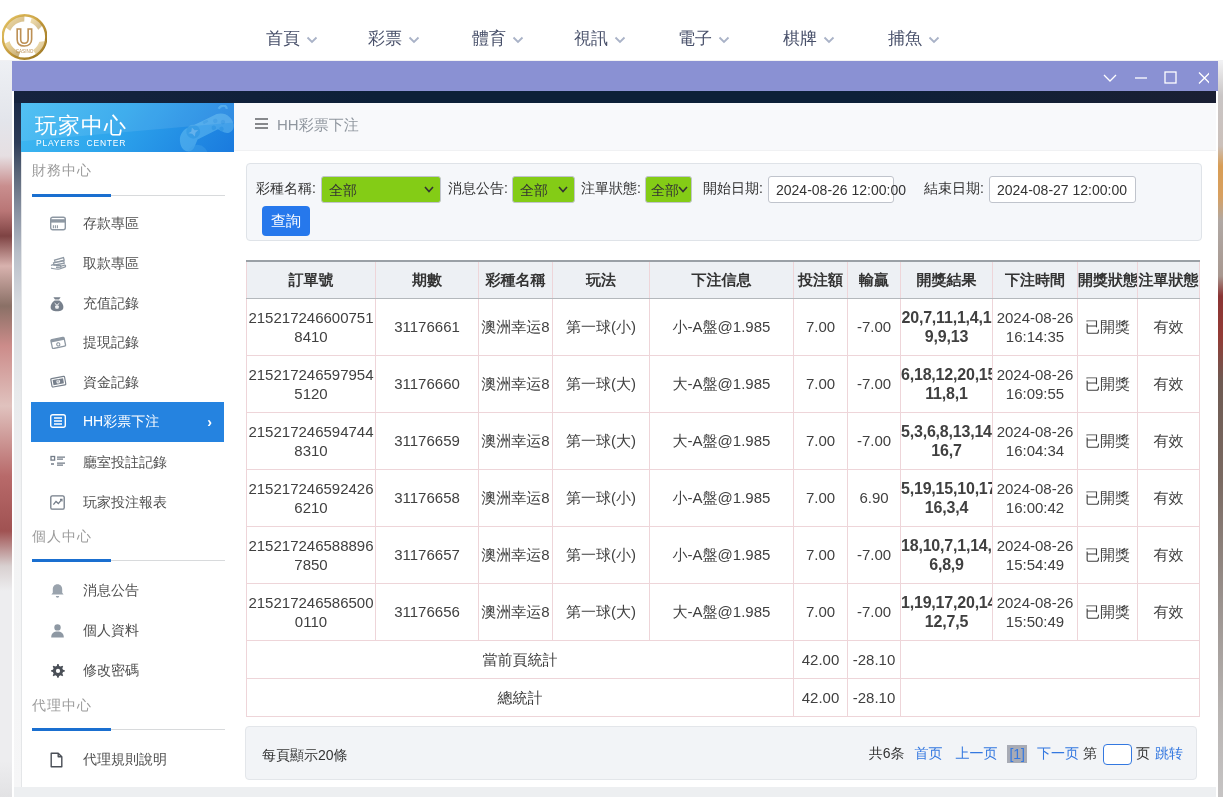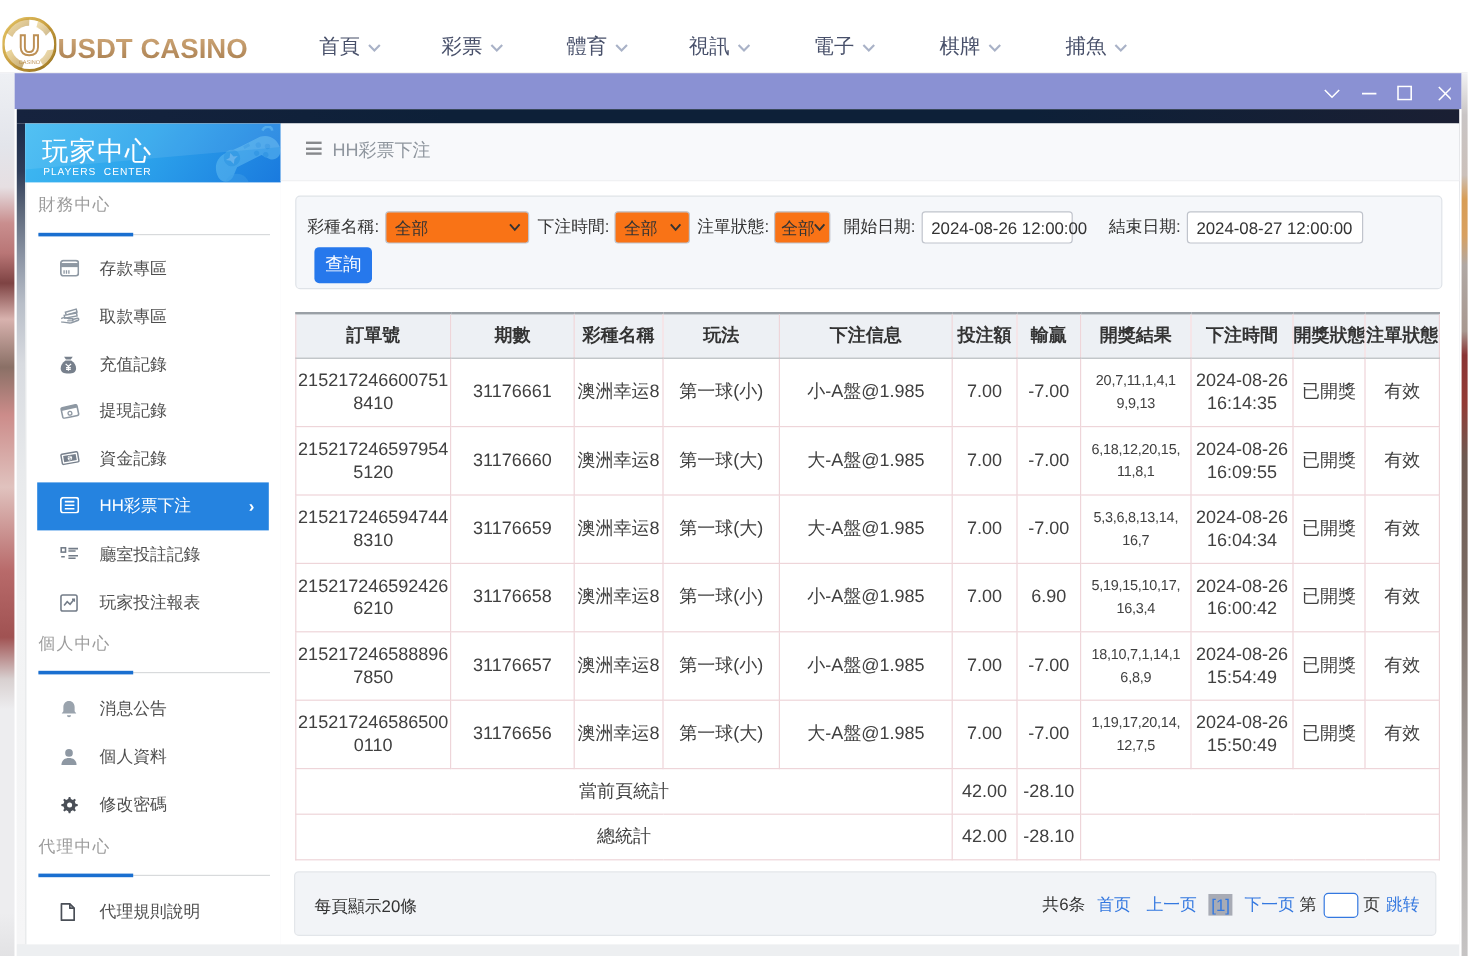"USDT CASINO" div { html: <div>USDT CASINO</div> -> none }
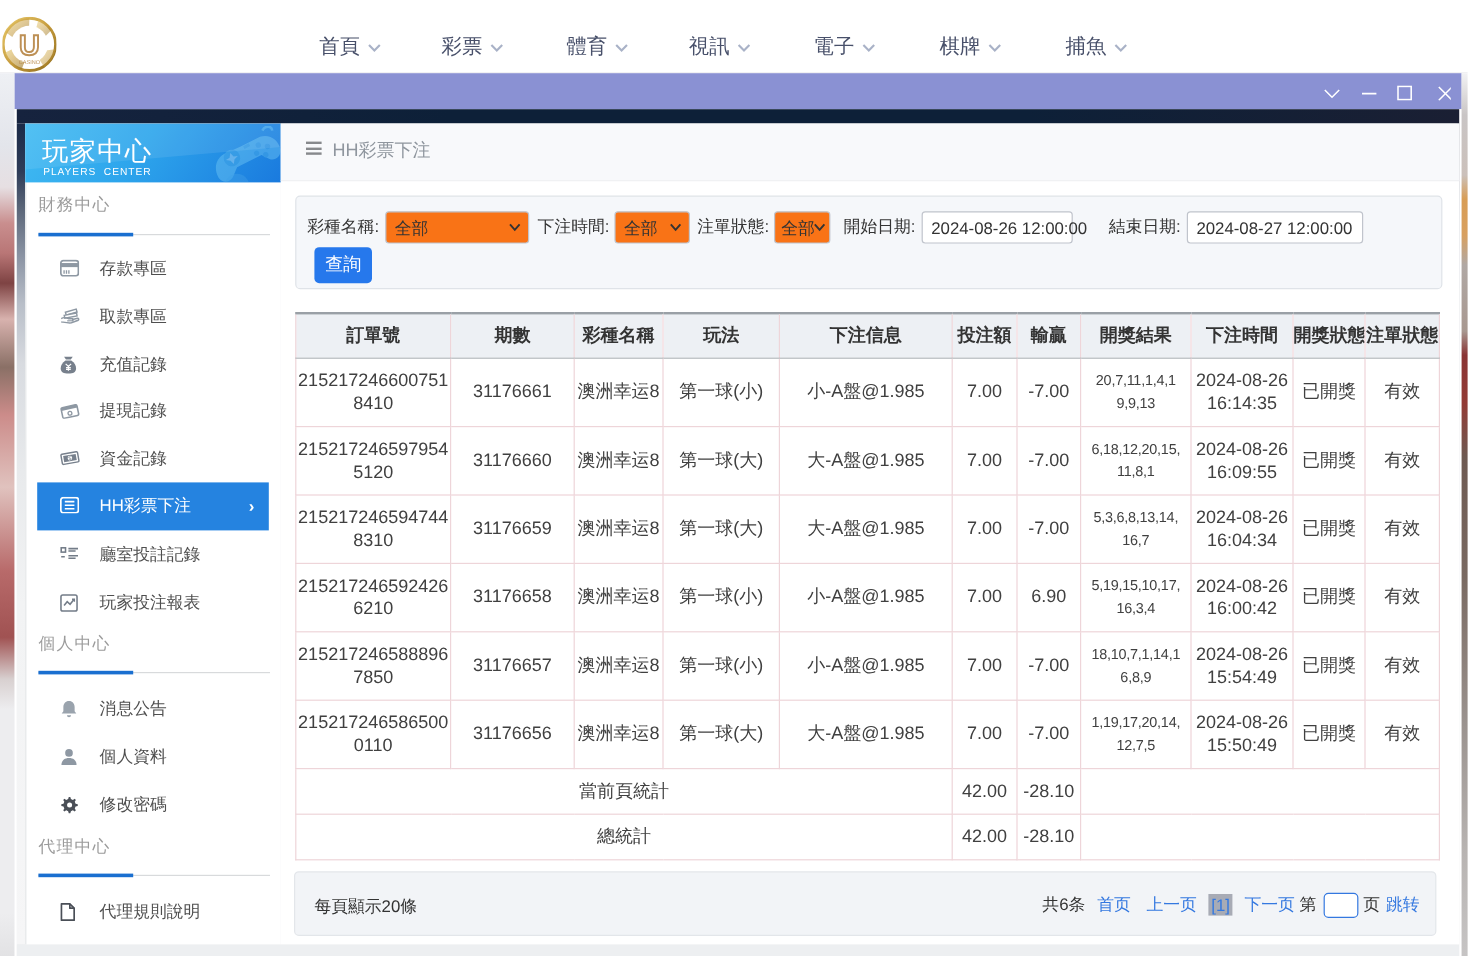"全部" .fsel { background: #f97316 -> #84cc16 }
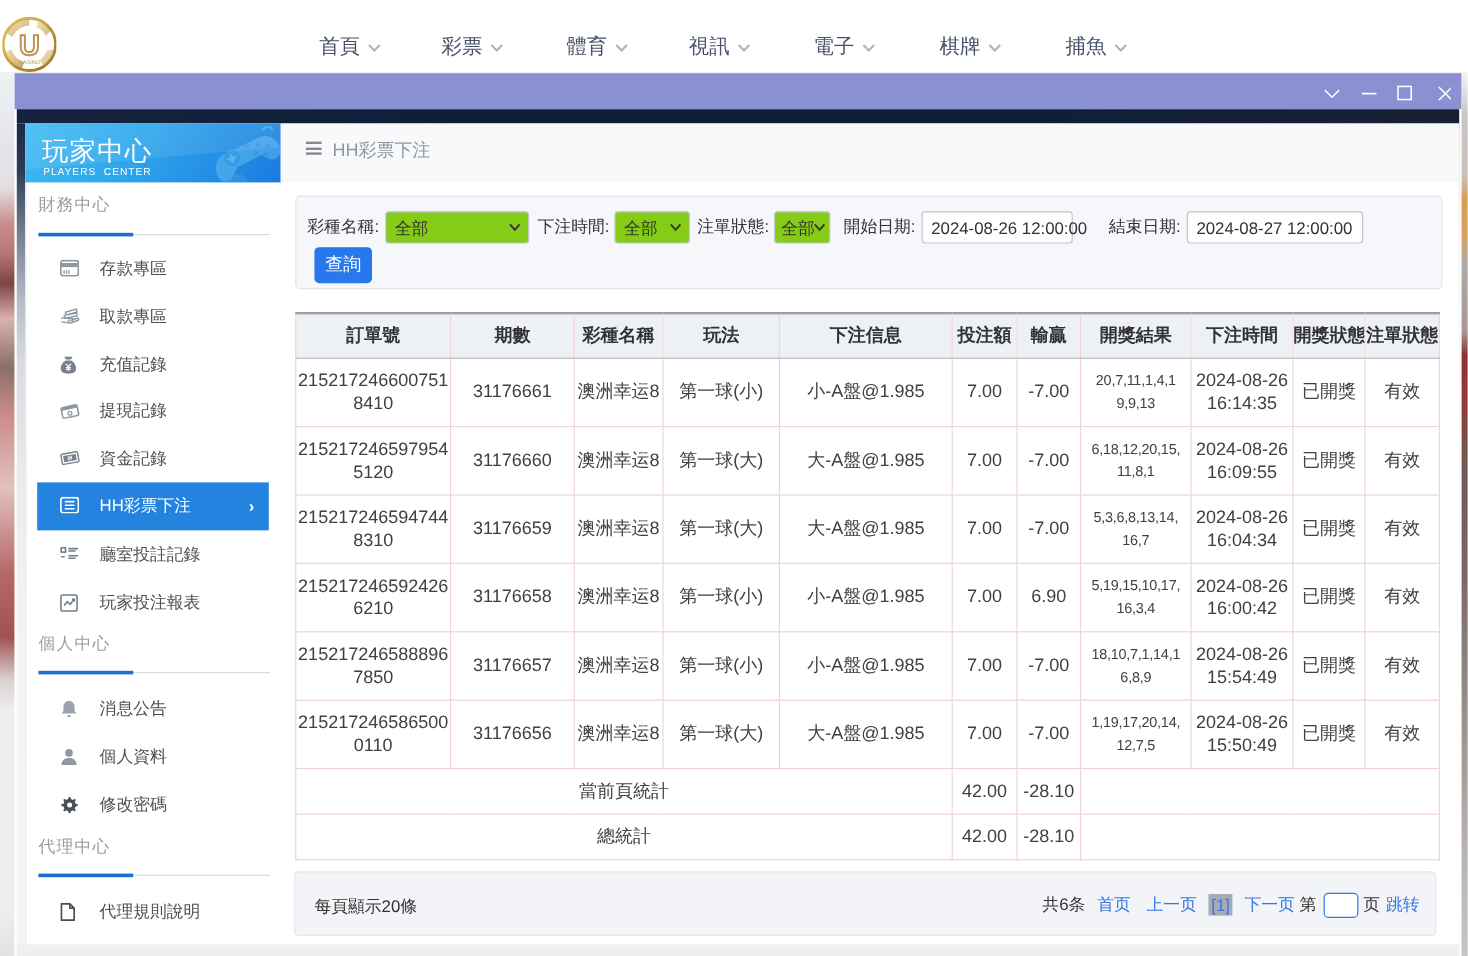"下注時間:" div.flabel { text: 下注時間 -> 消息公告 }
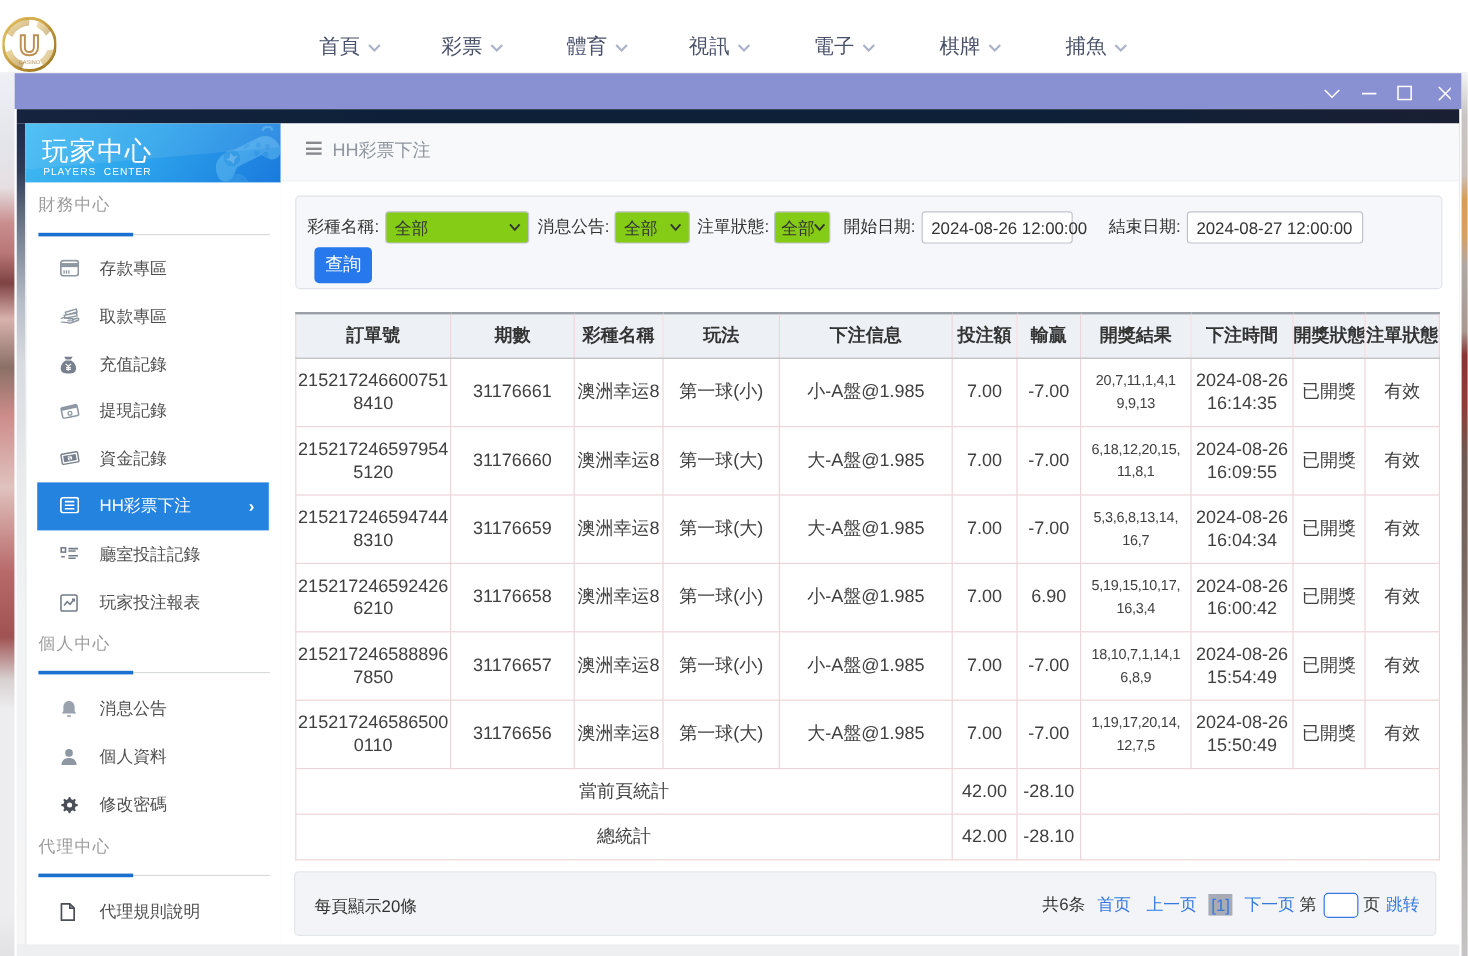"20,7,11,1,4,1" #btable td.res { font-size: 12px -> 16px; font-weight: none -> bold }
